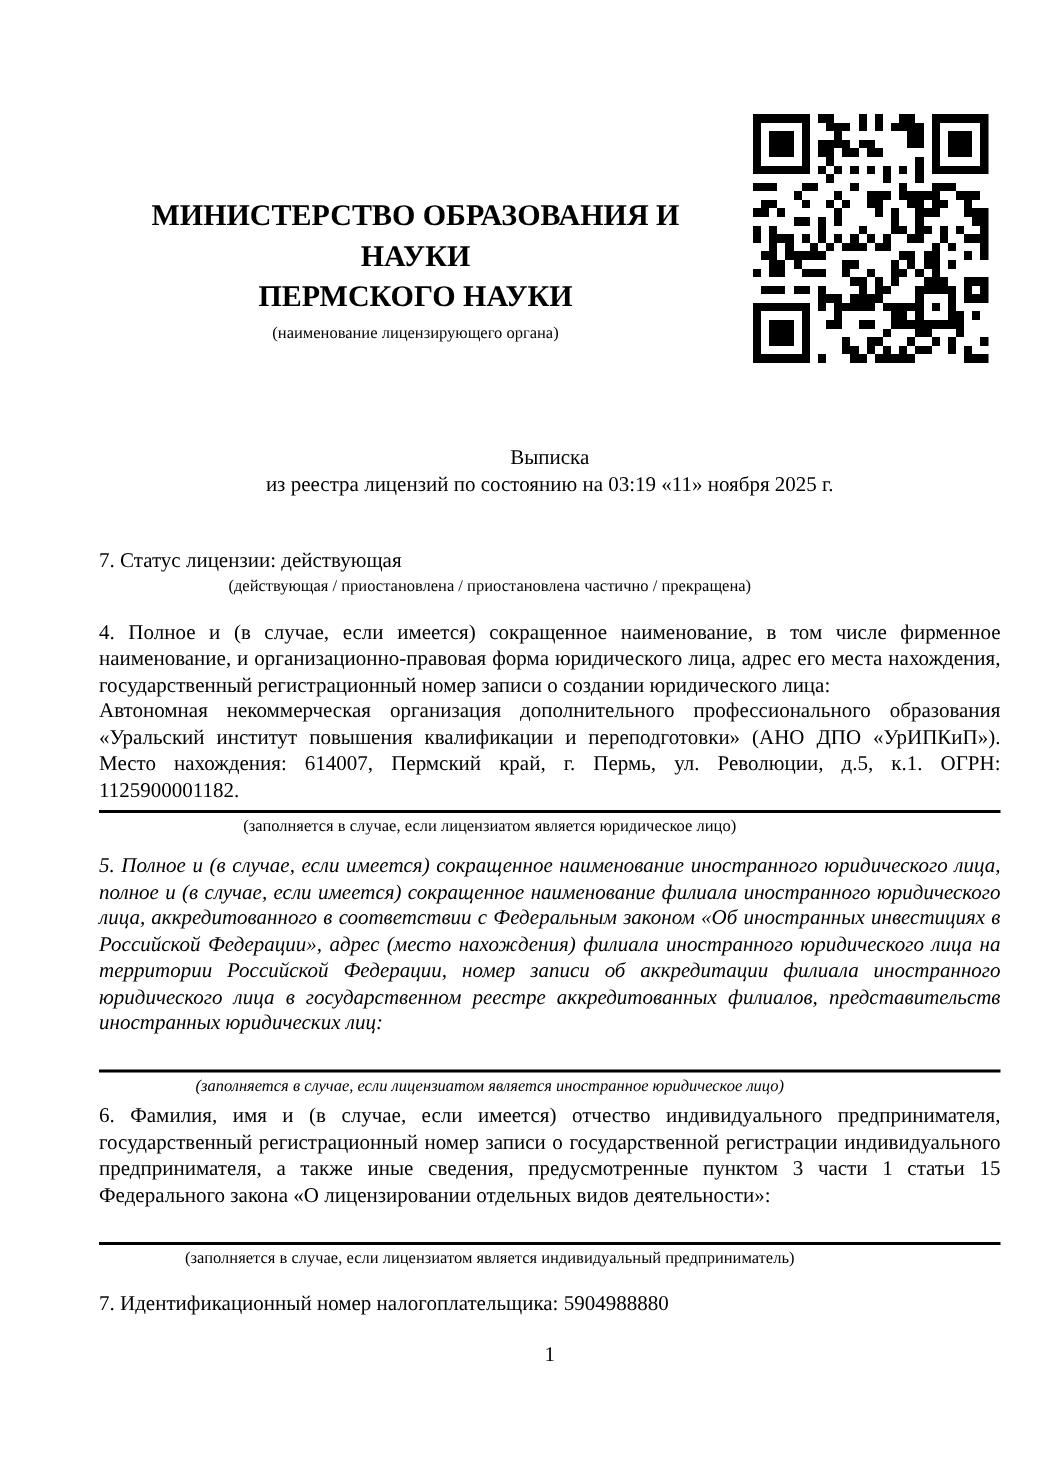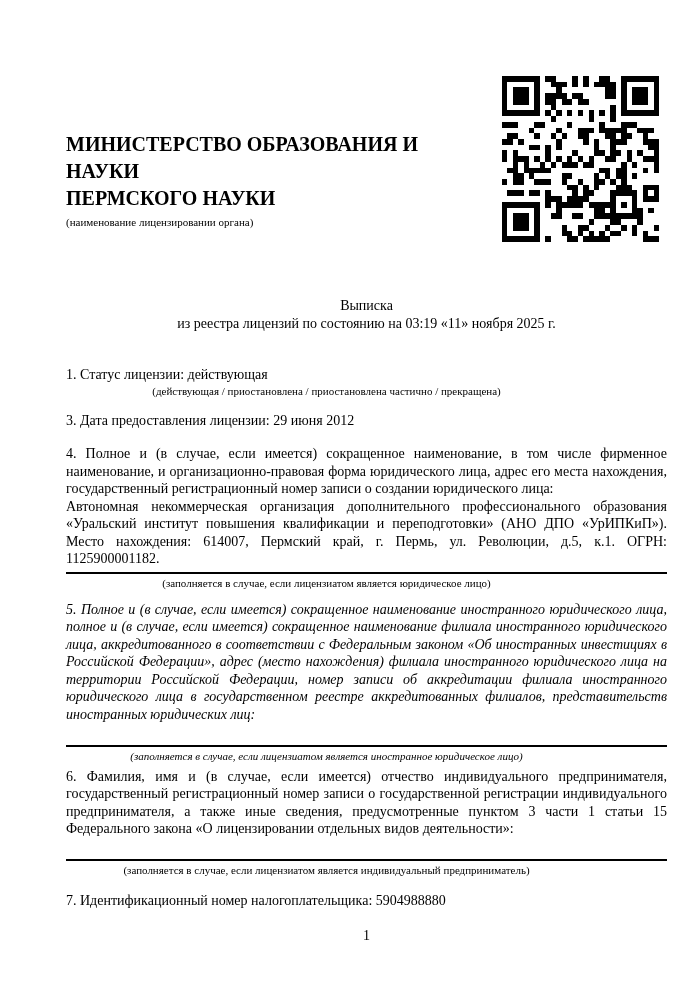"МИНИСТЕРСТВО ОБРАЗОВАНИЯ И НАУКИ" .header-text { text-align: none -> center }
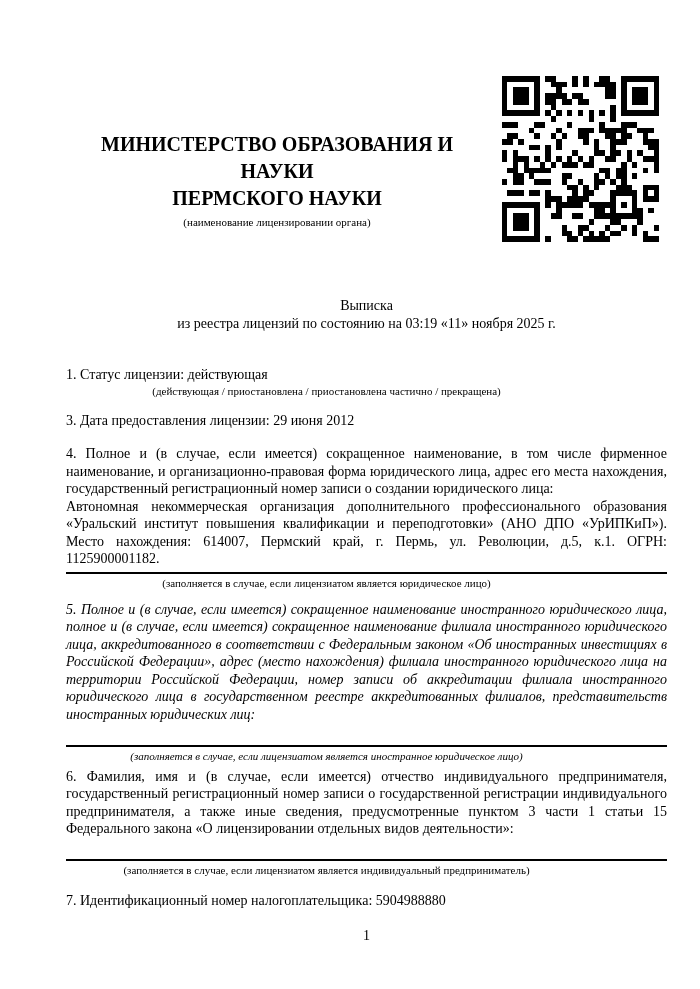"(наименование лицензировании органа)" div.org-caption { text: лицензировании -> лицензирующего }
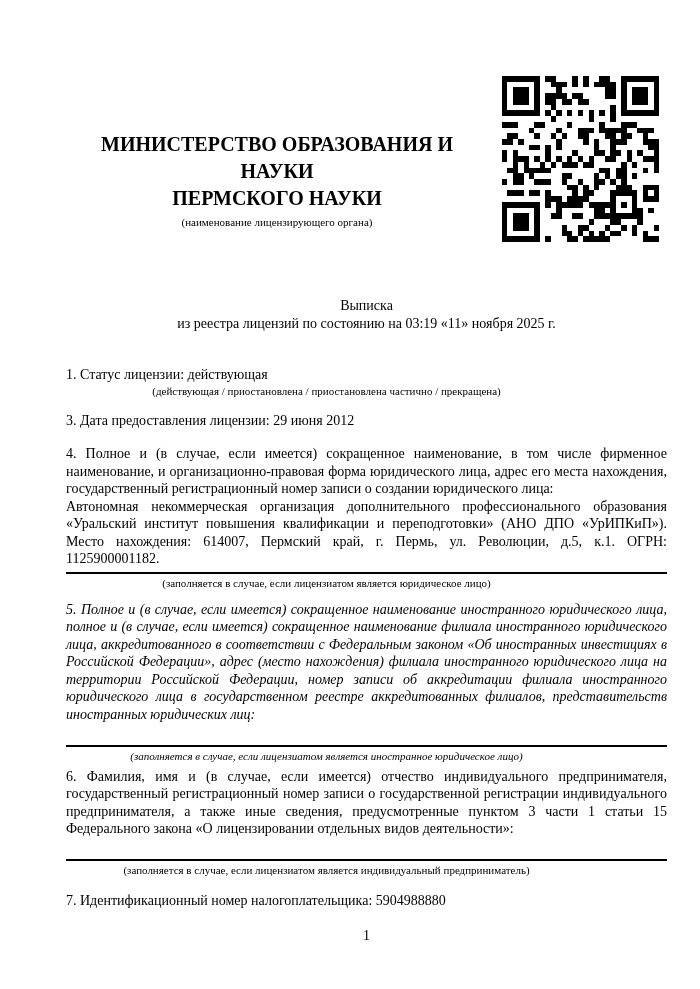"1. Статус лицензии: действующая" div { text: 1 -> 7 }
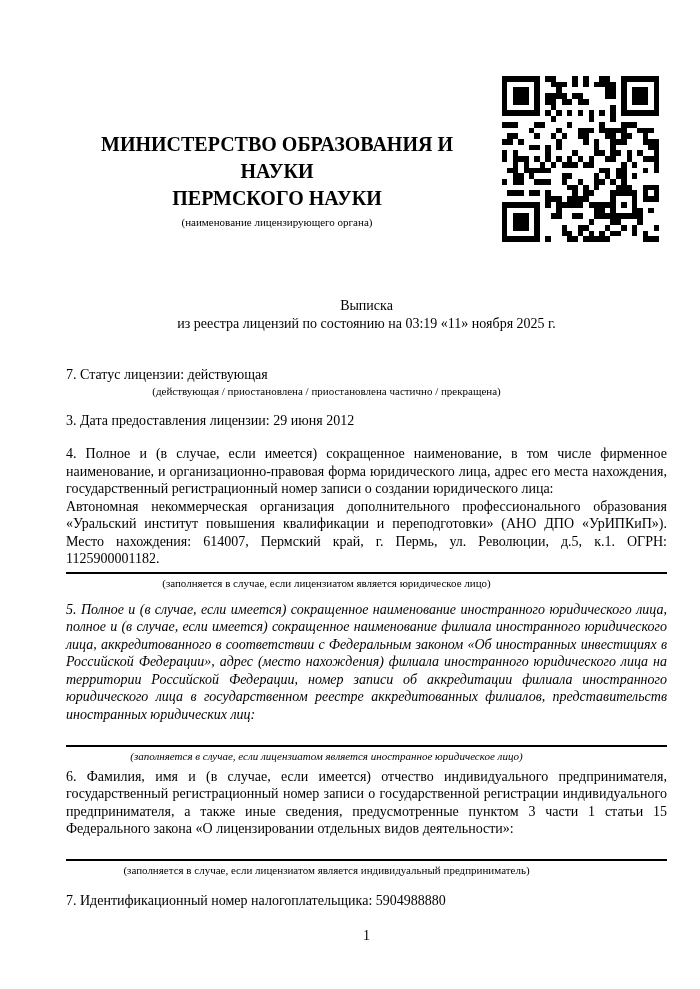"3. Дата предоставления лицензии: 29" div.item { html: <div> <div>3. Дата предоставления лицензии: 29 июня 2012</div> </div> -> none }
